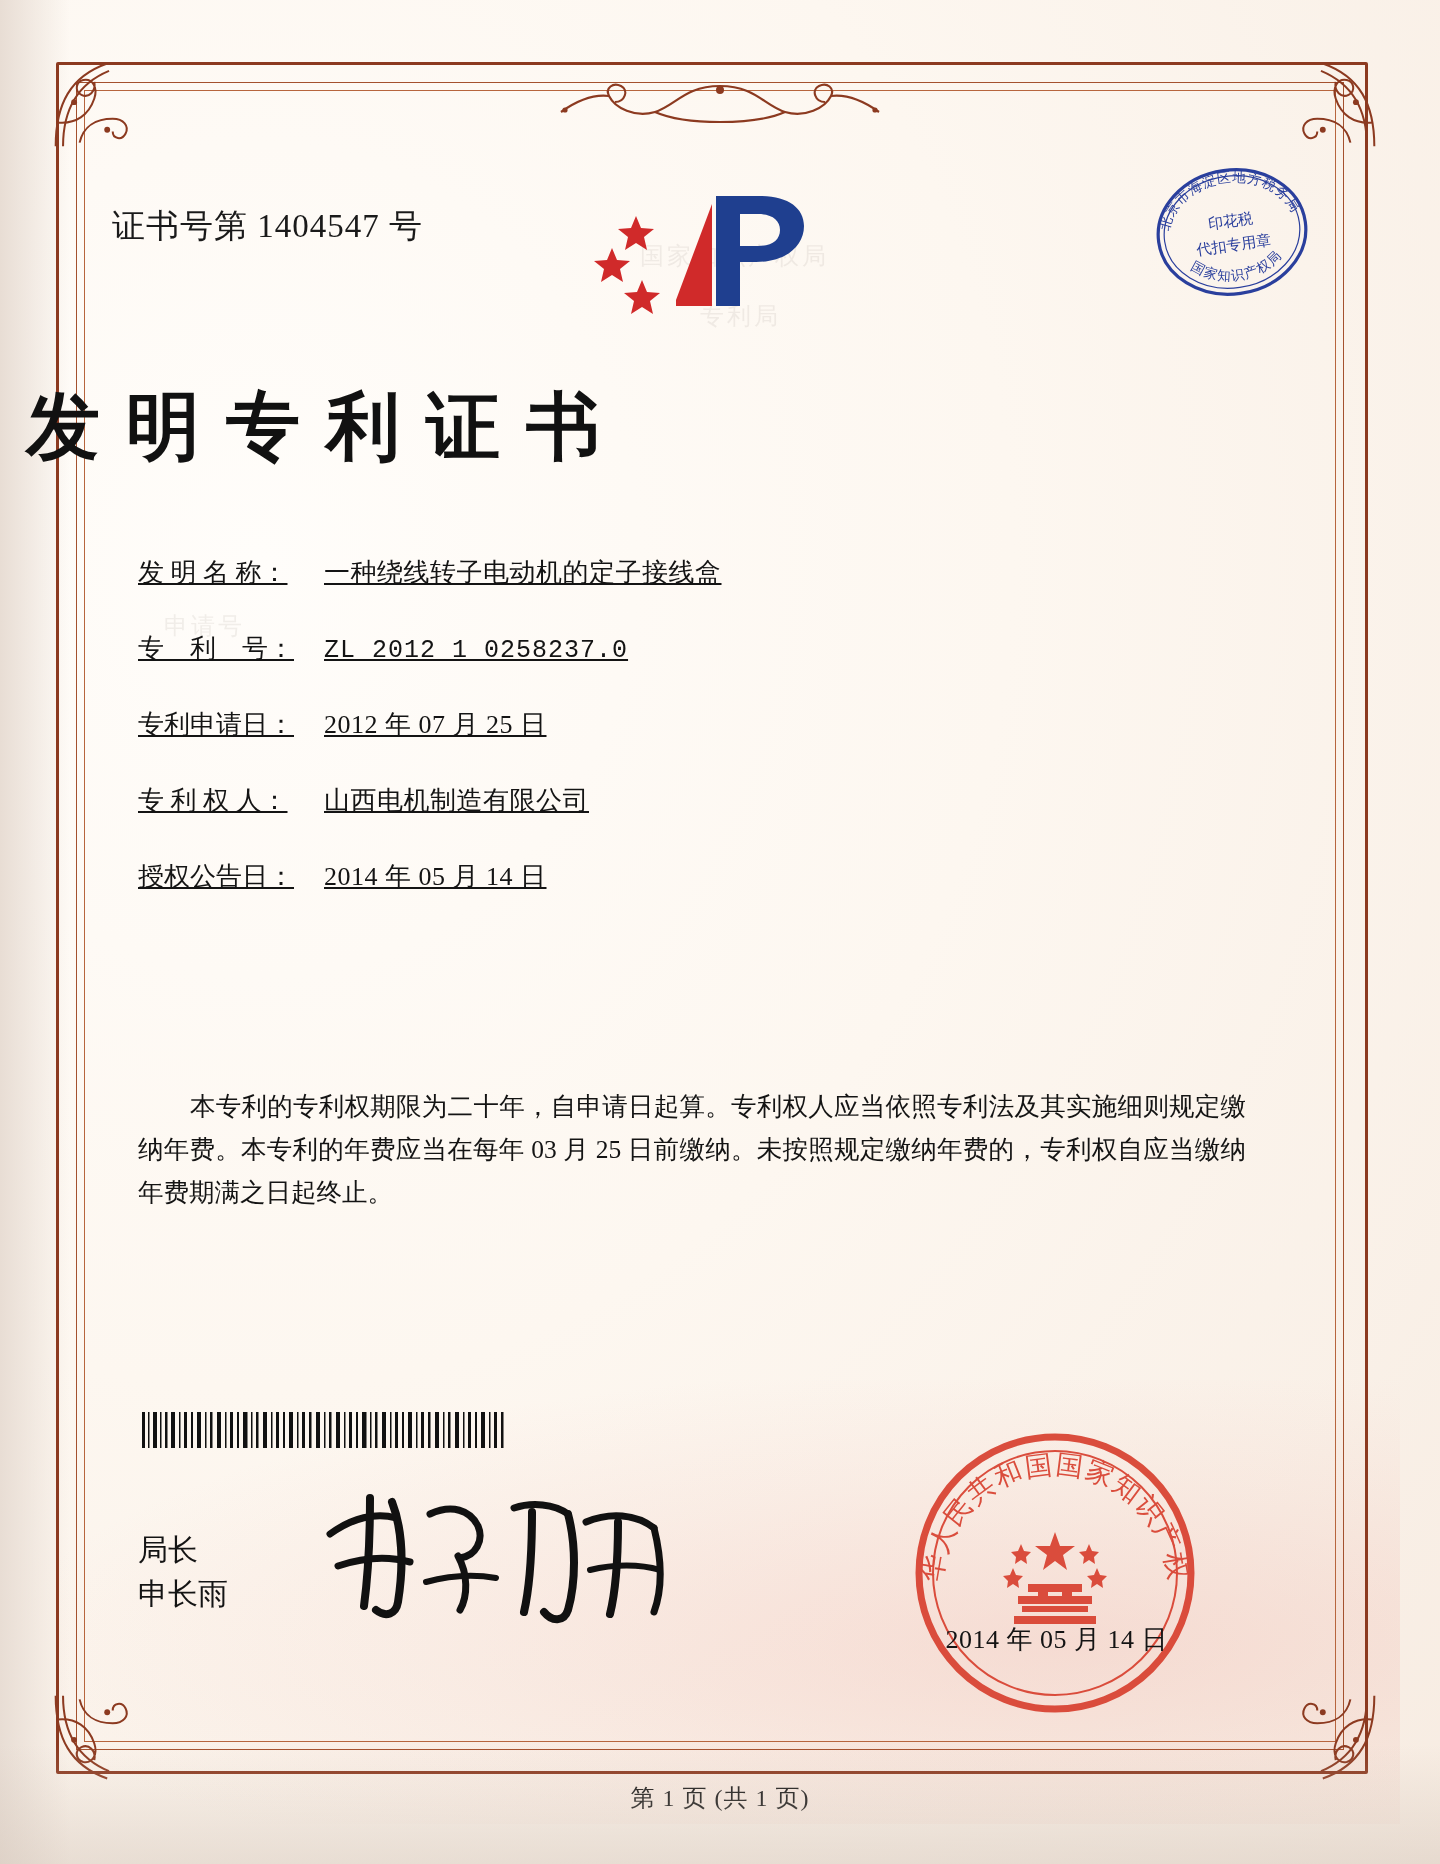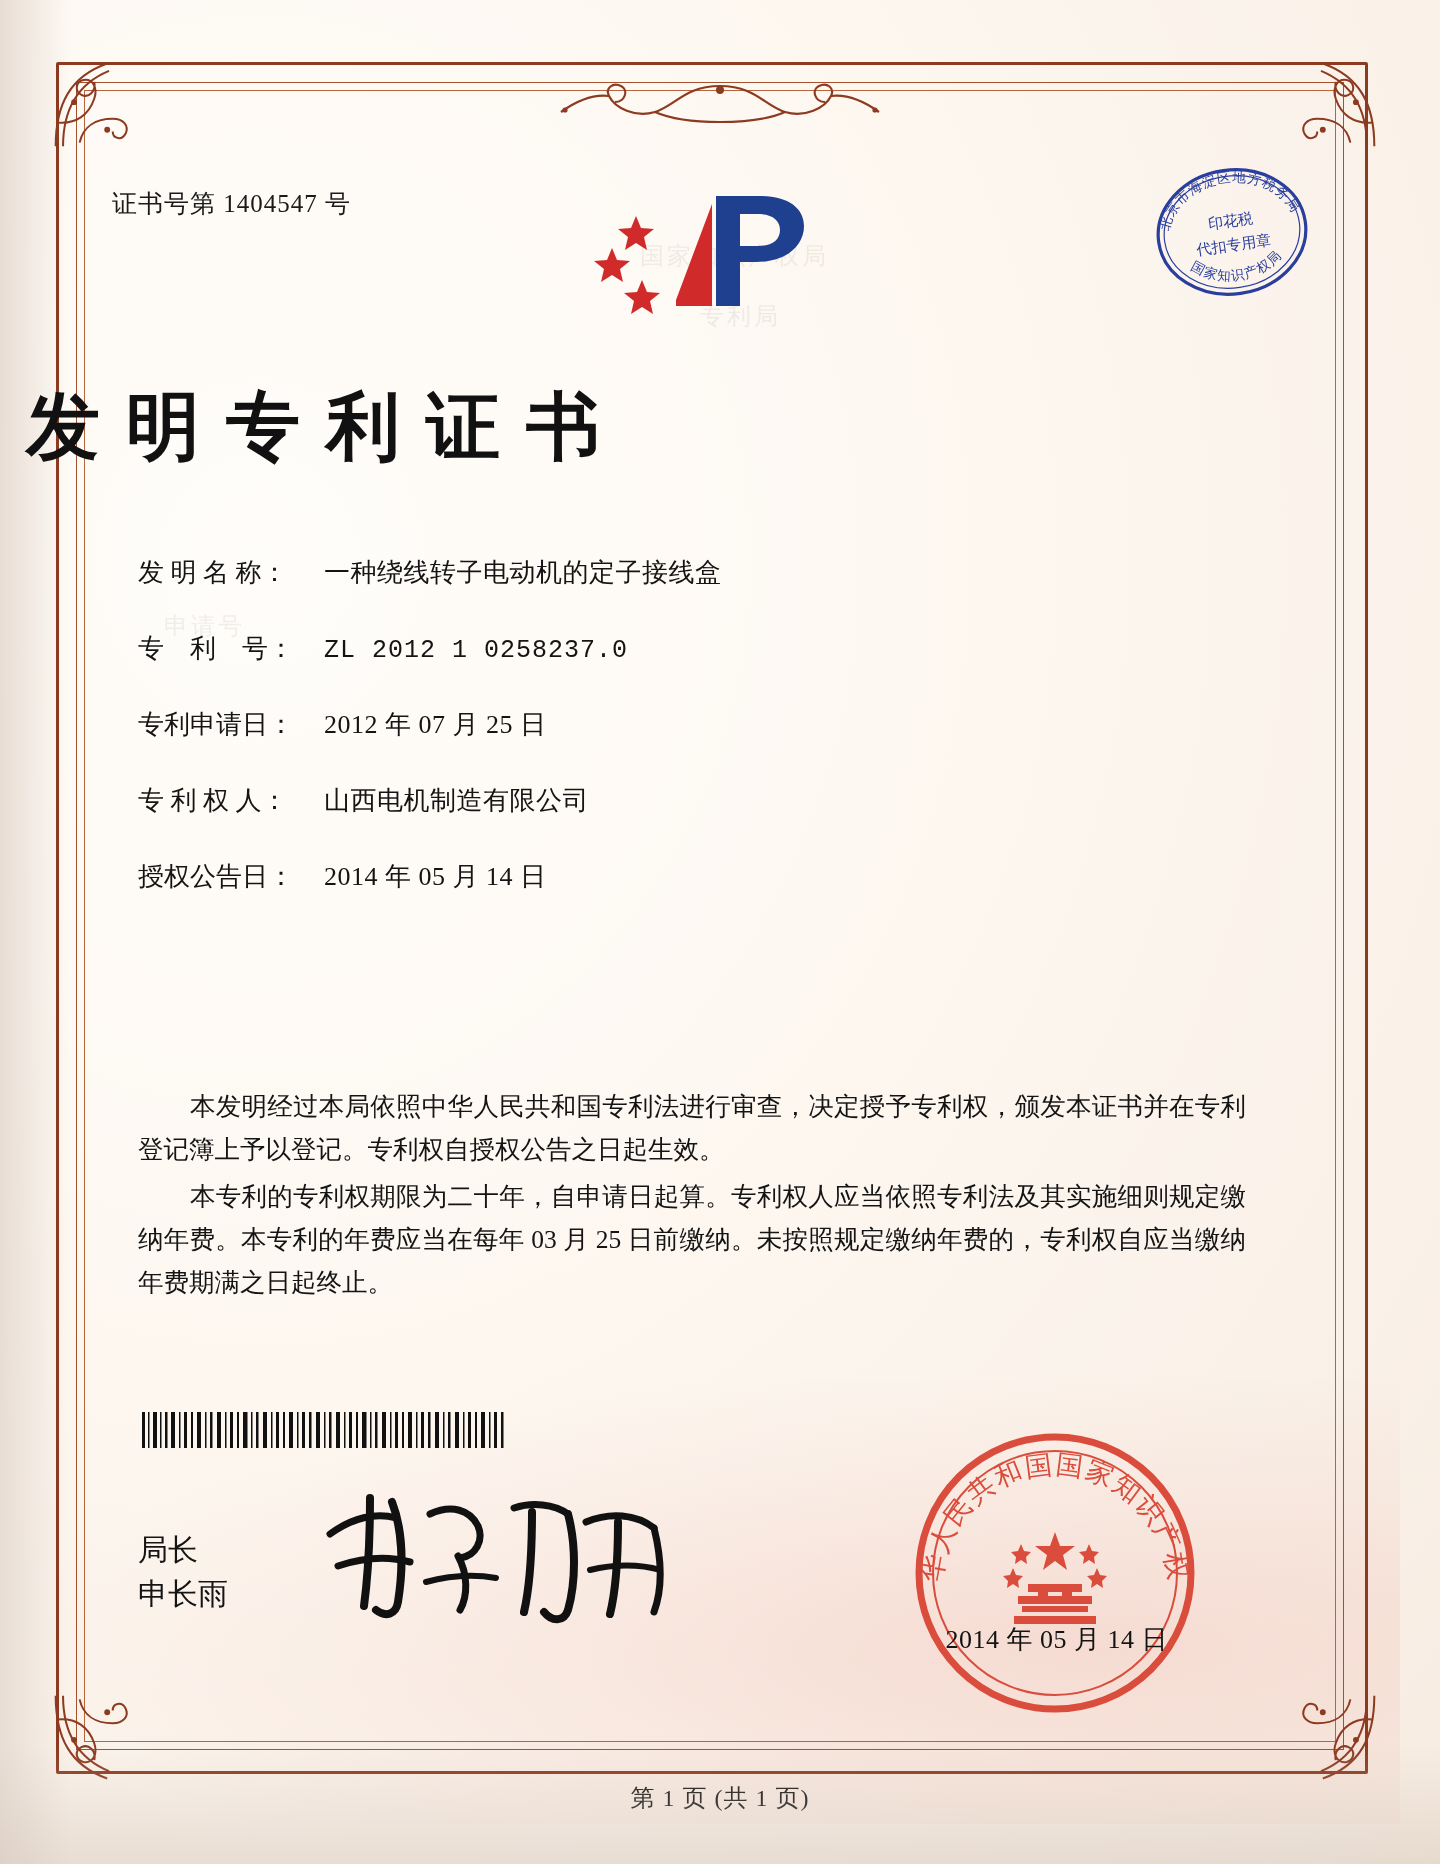"证书号第 1404547 号" .cert-no { font-size: 25px -> 33px; top: 187px -> 204px }
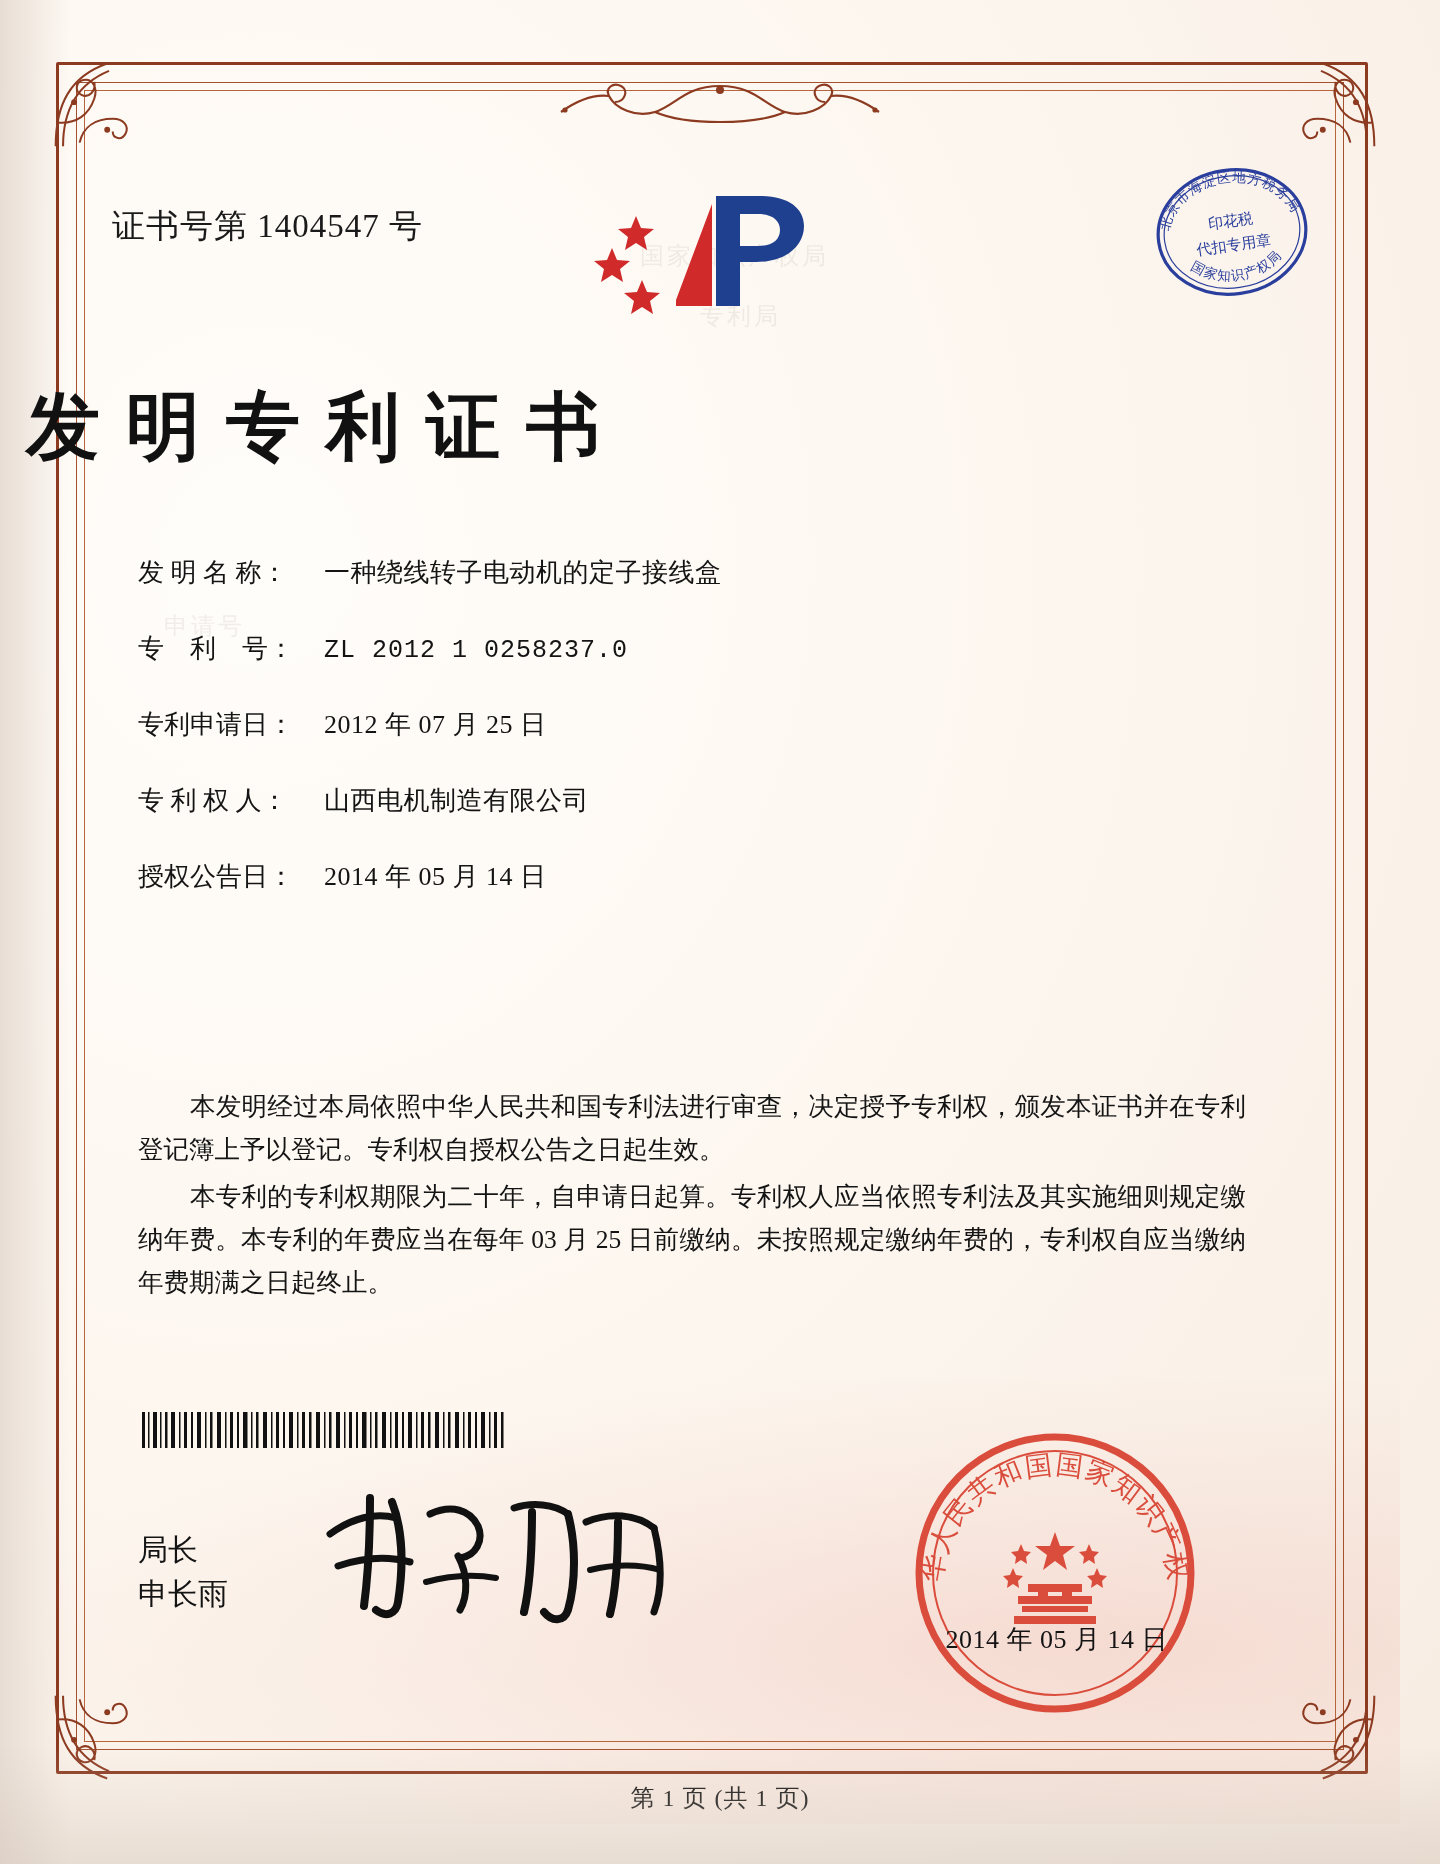"发 明 名 称：" .field-row { text-decoration: none -> underline }
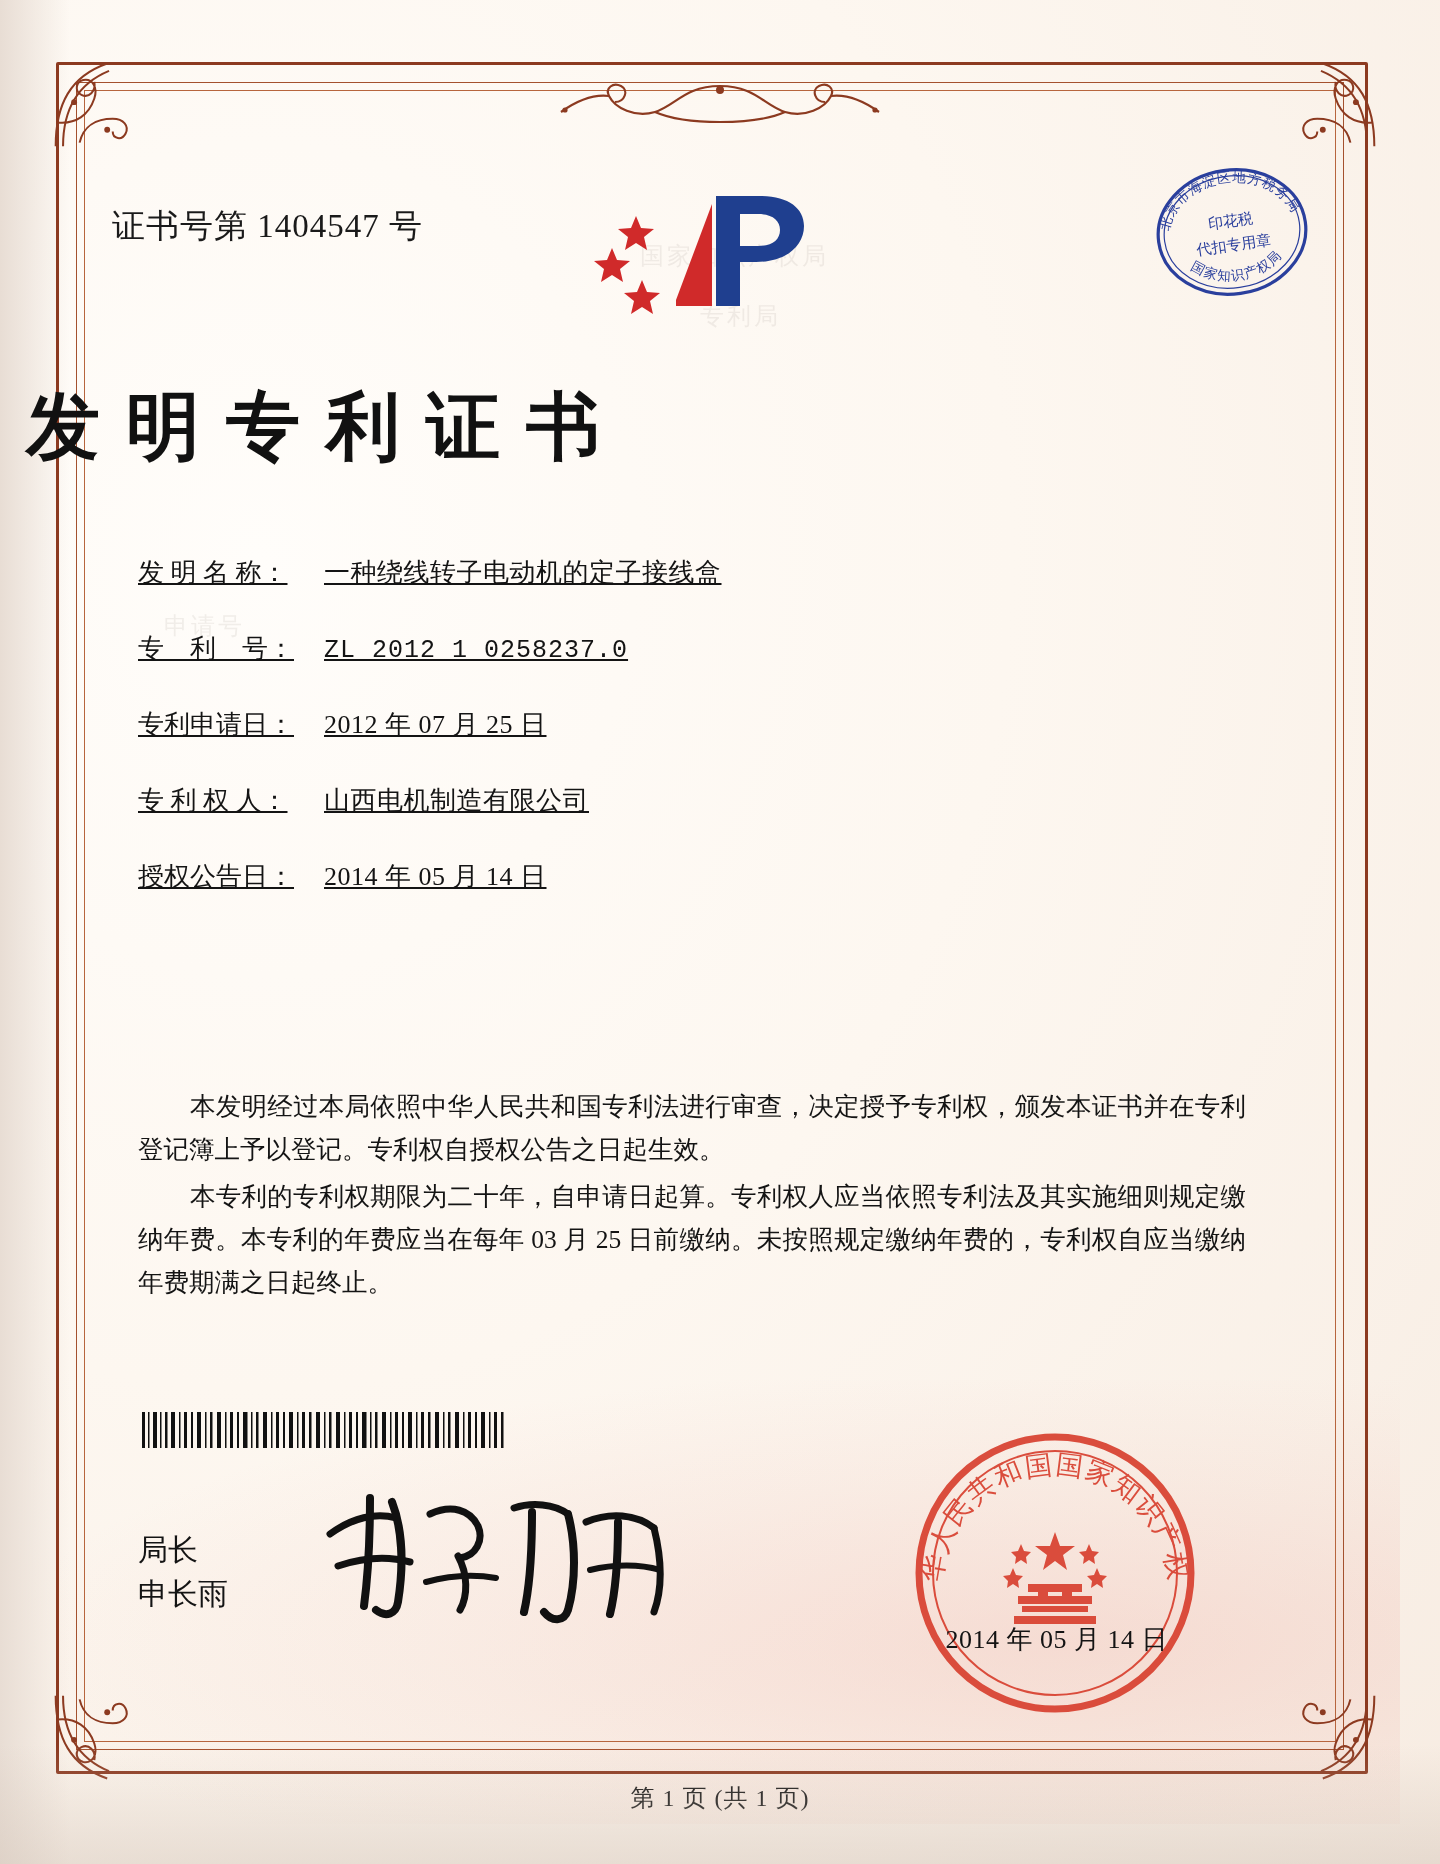"本发明经过本局依照中华人民共和国专利法进行审查，决定授予专利权，颁发本证书并在专" p { html: <p>本发明经过本局依照中华人民共和国专利法进行审查，决定授予专利权，颁发本证书并在专利登记簿上予以登记。专利权自授权公告之日起生效。</p> -> none }
